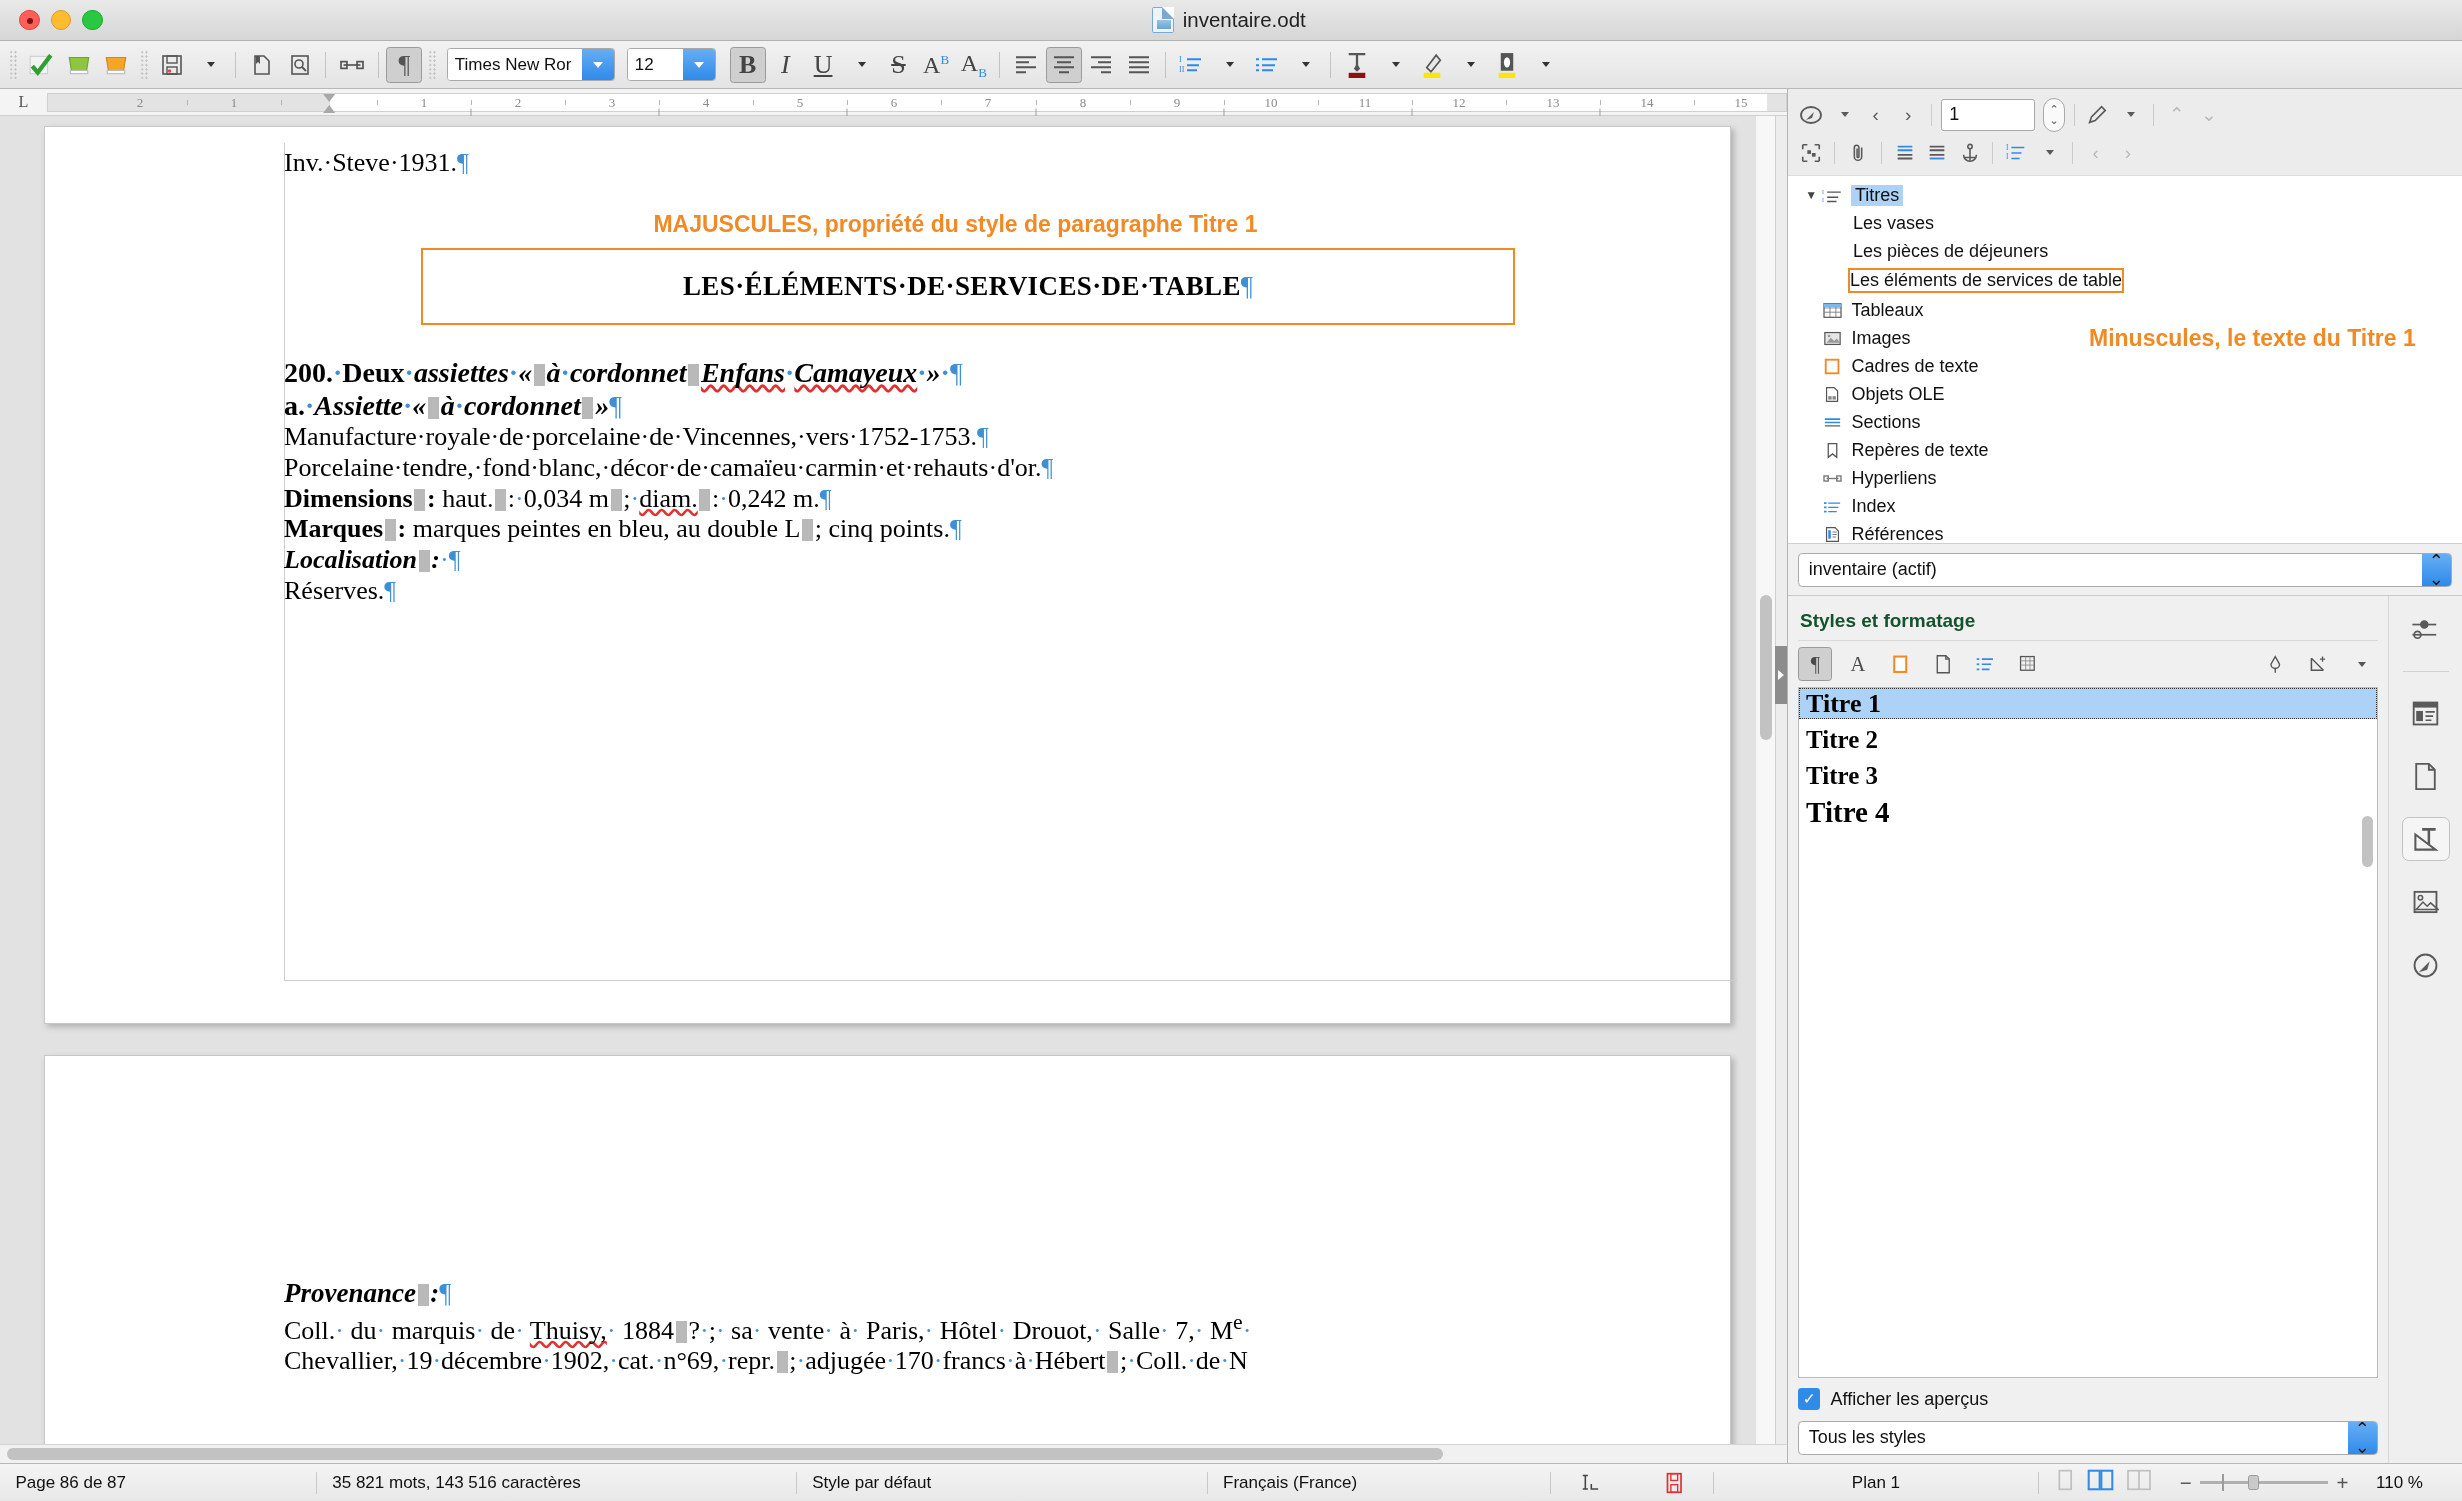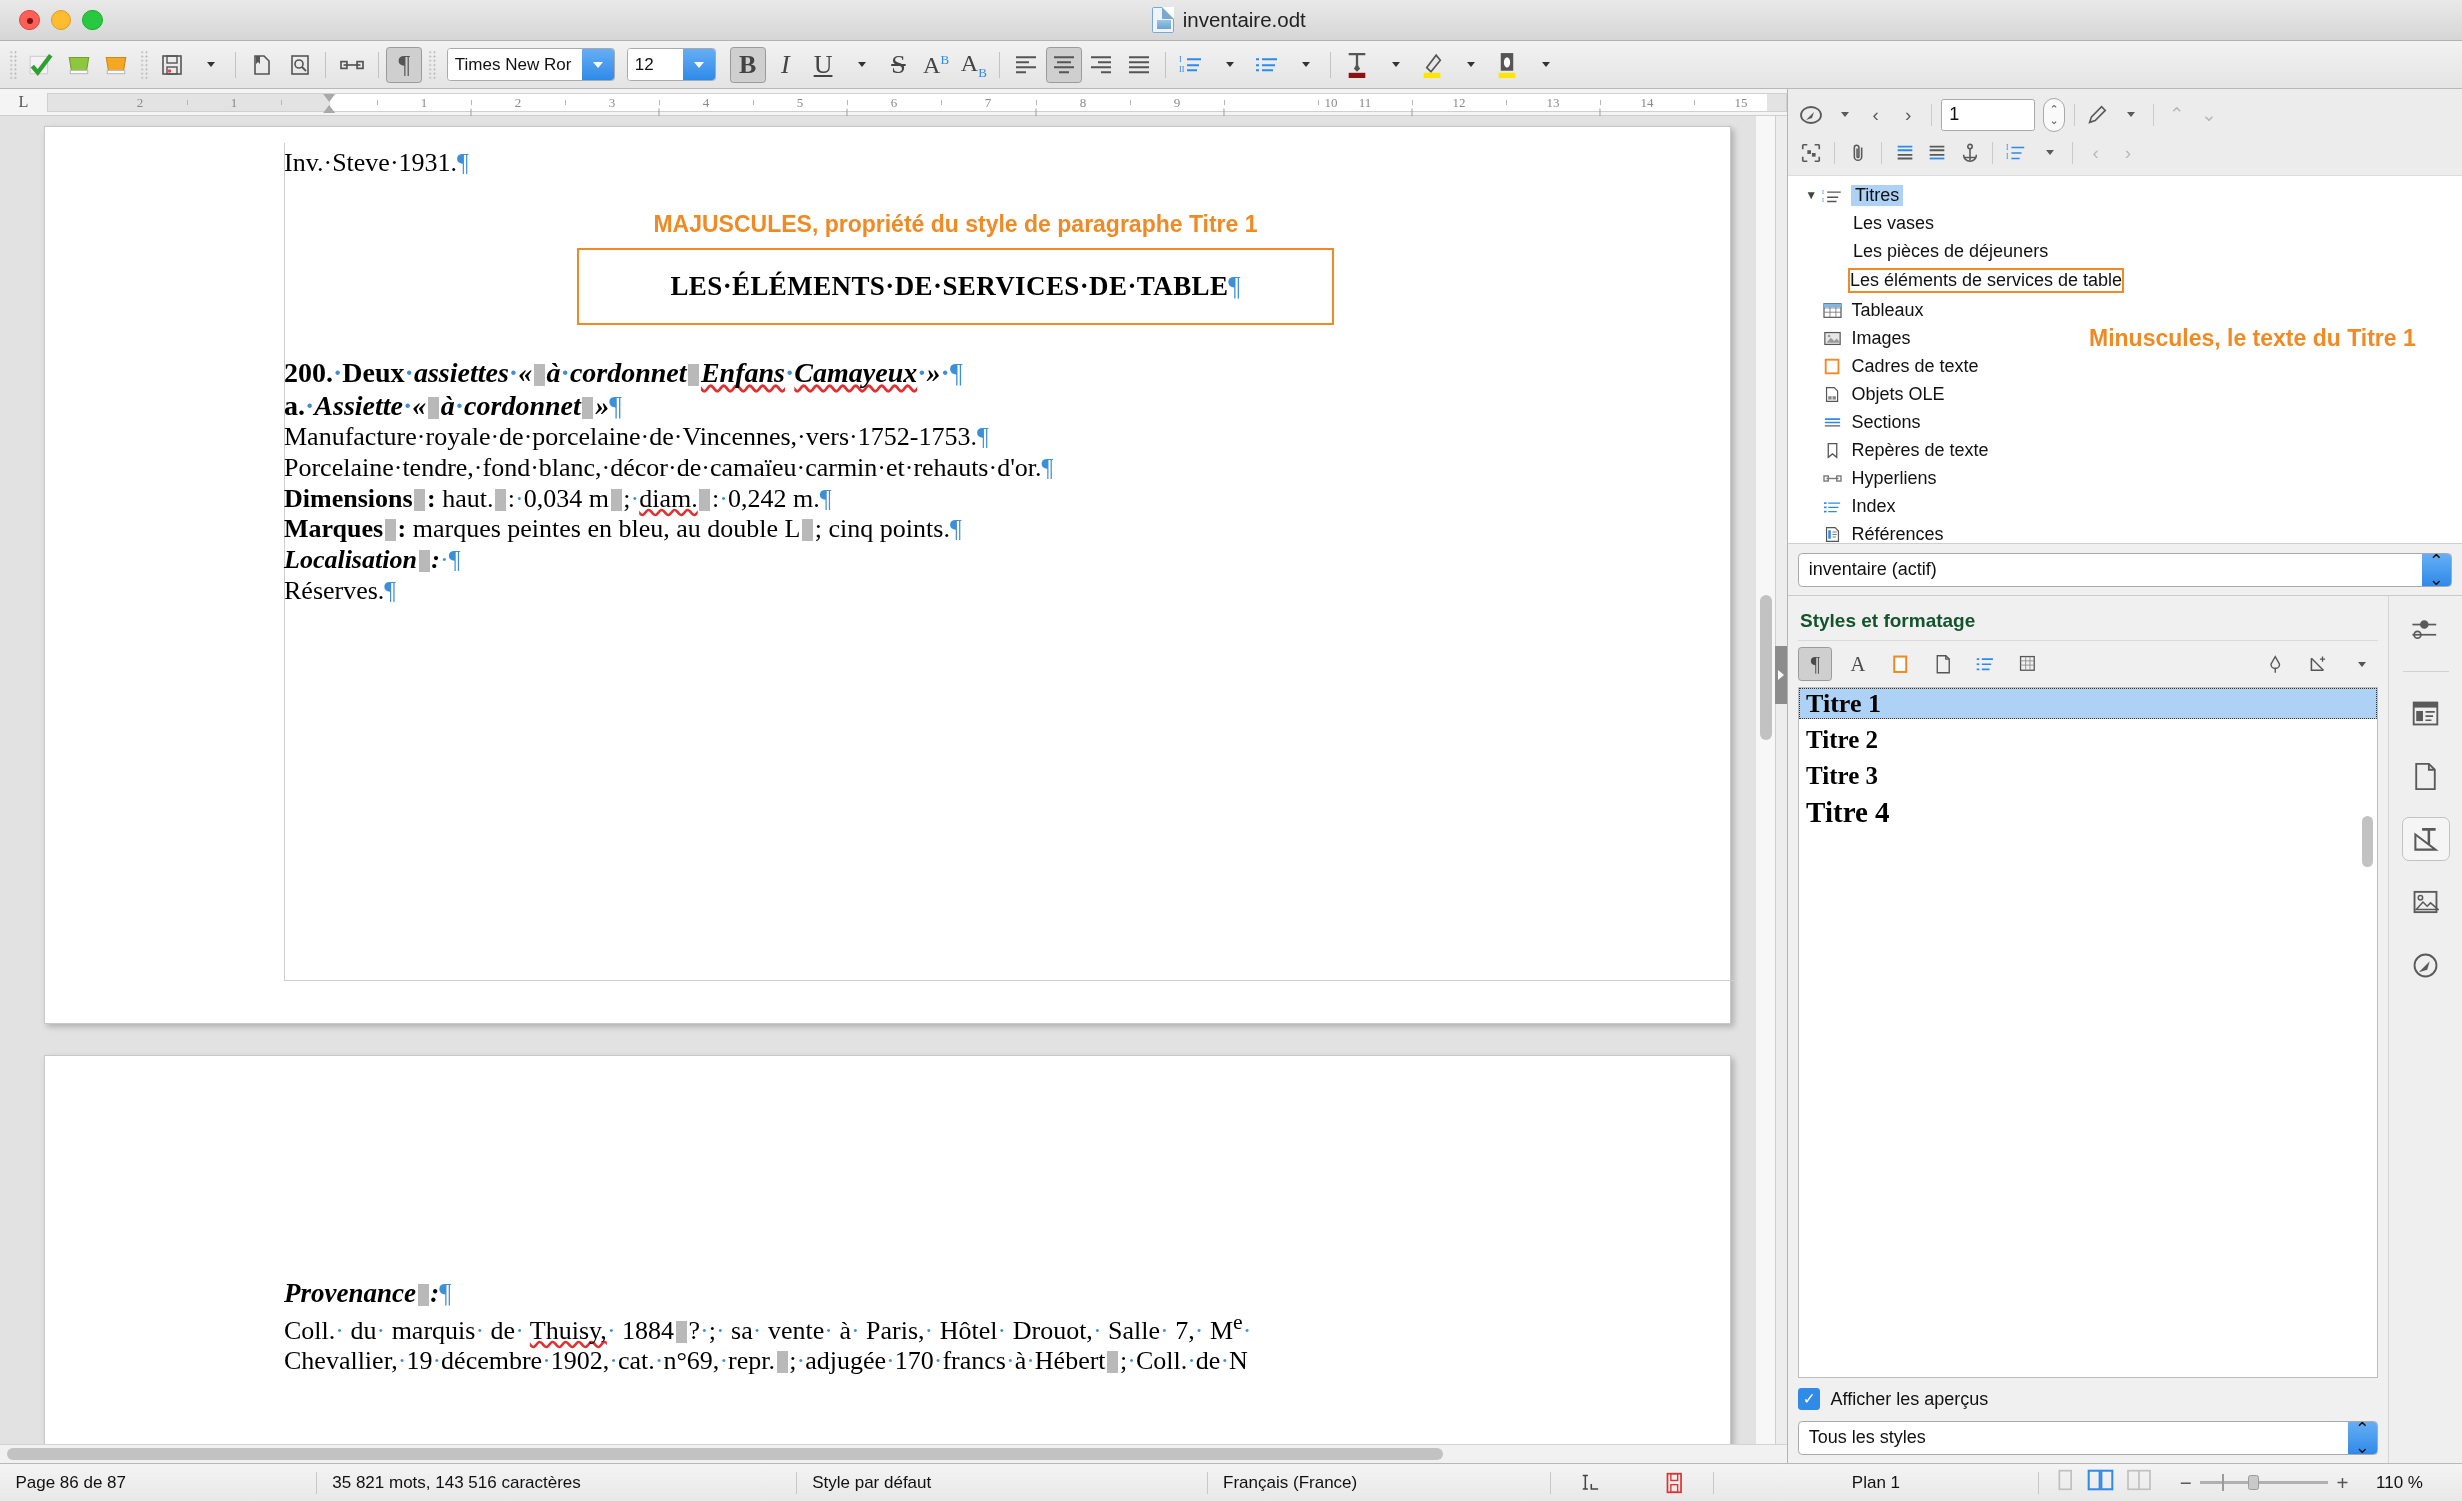"10" span.rtick { left: 1283px -> 1223px }
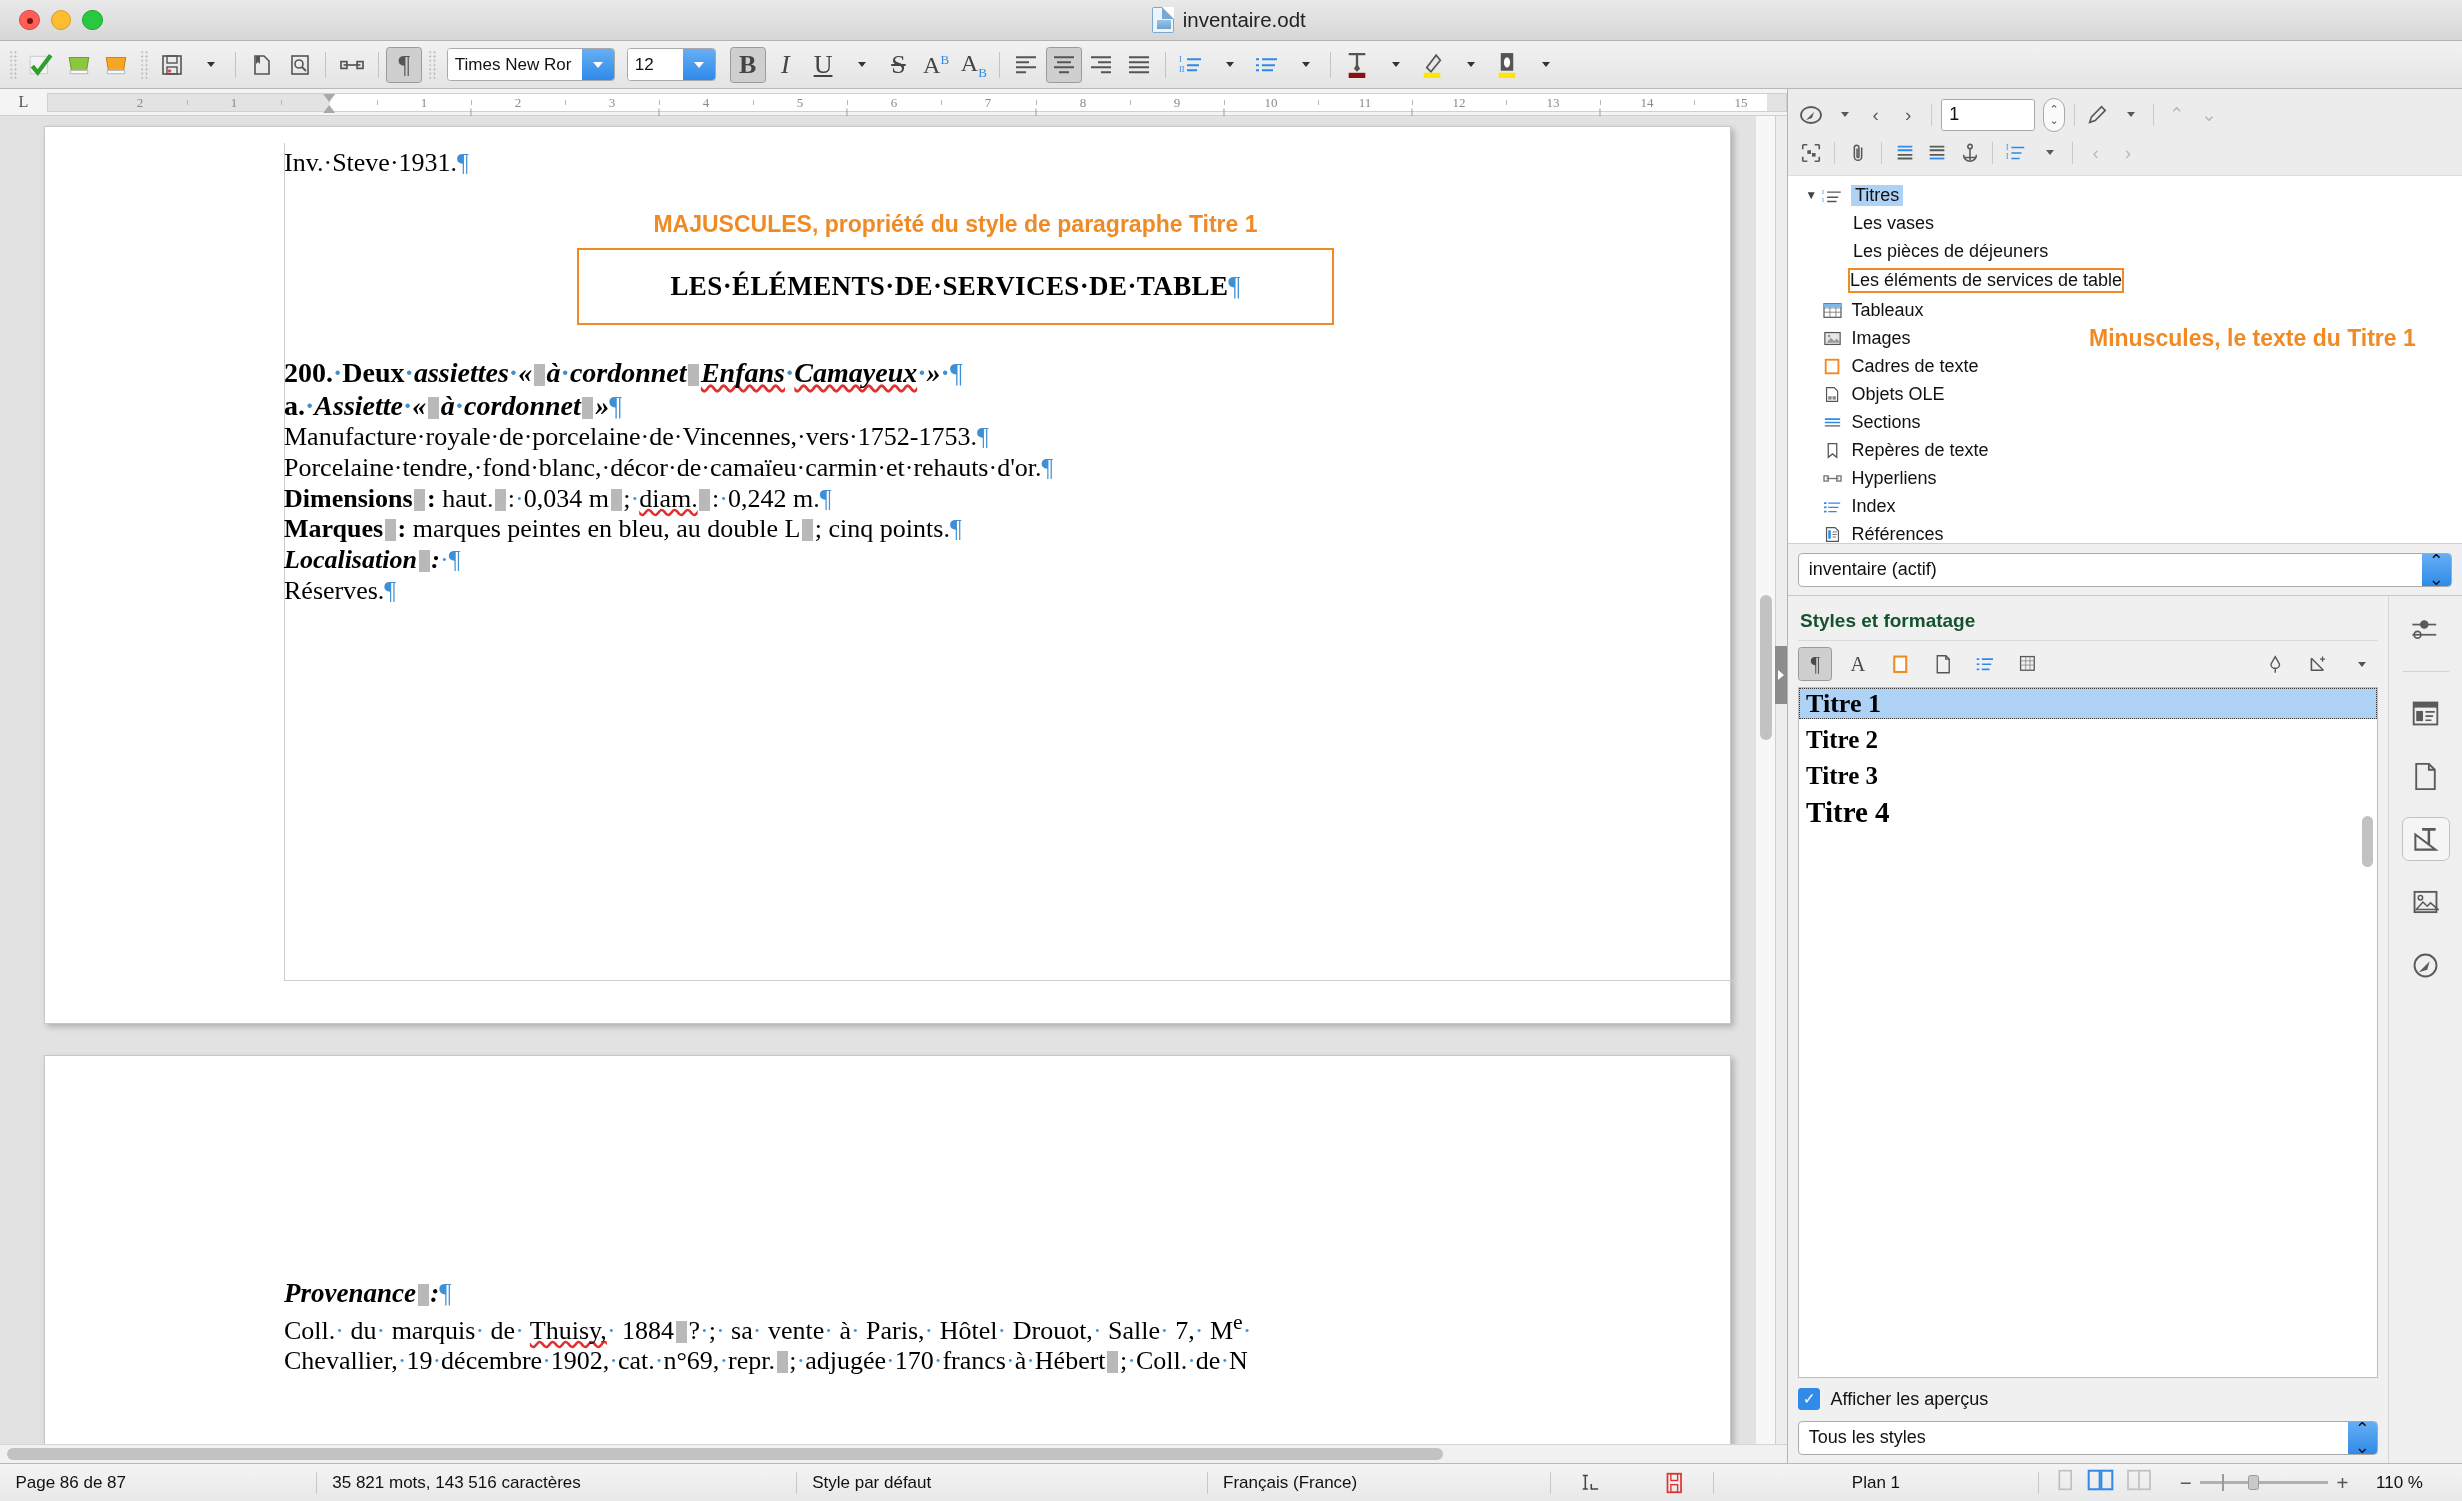"LES·ÉLÉMENTS·DE·SERVICES·DE·TABLE¶" div.headbox { width: 757px -> 1094px }
